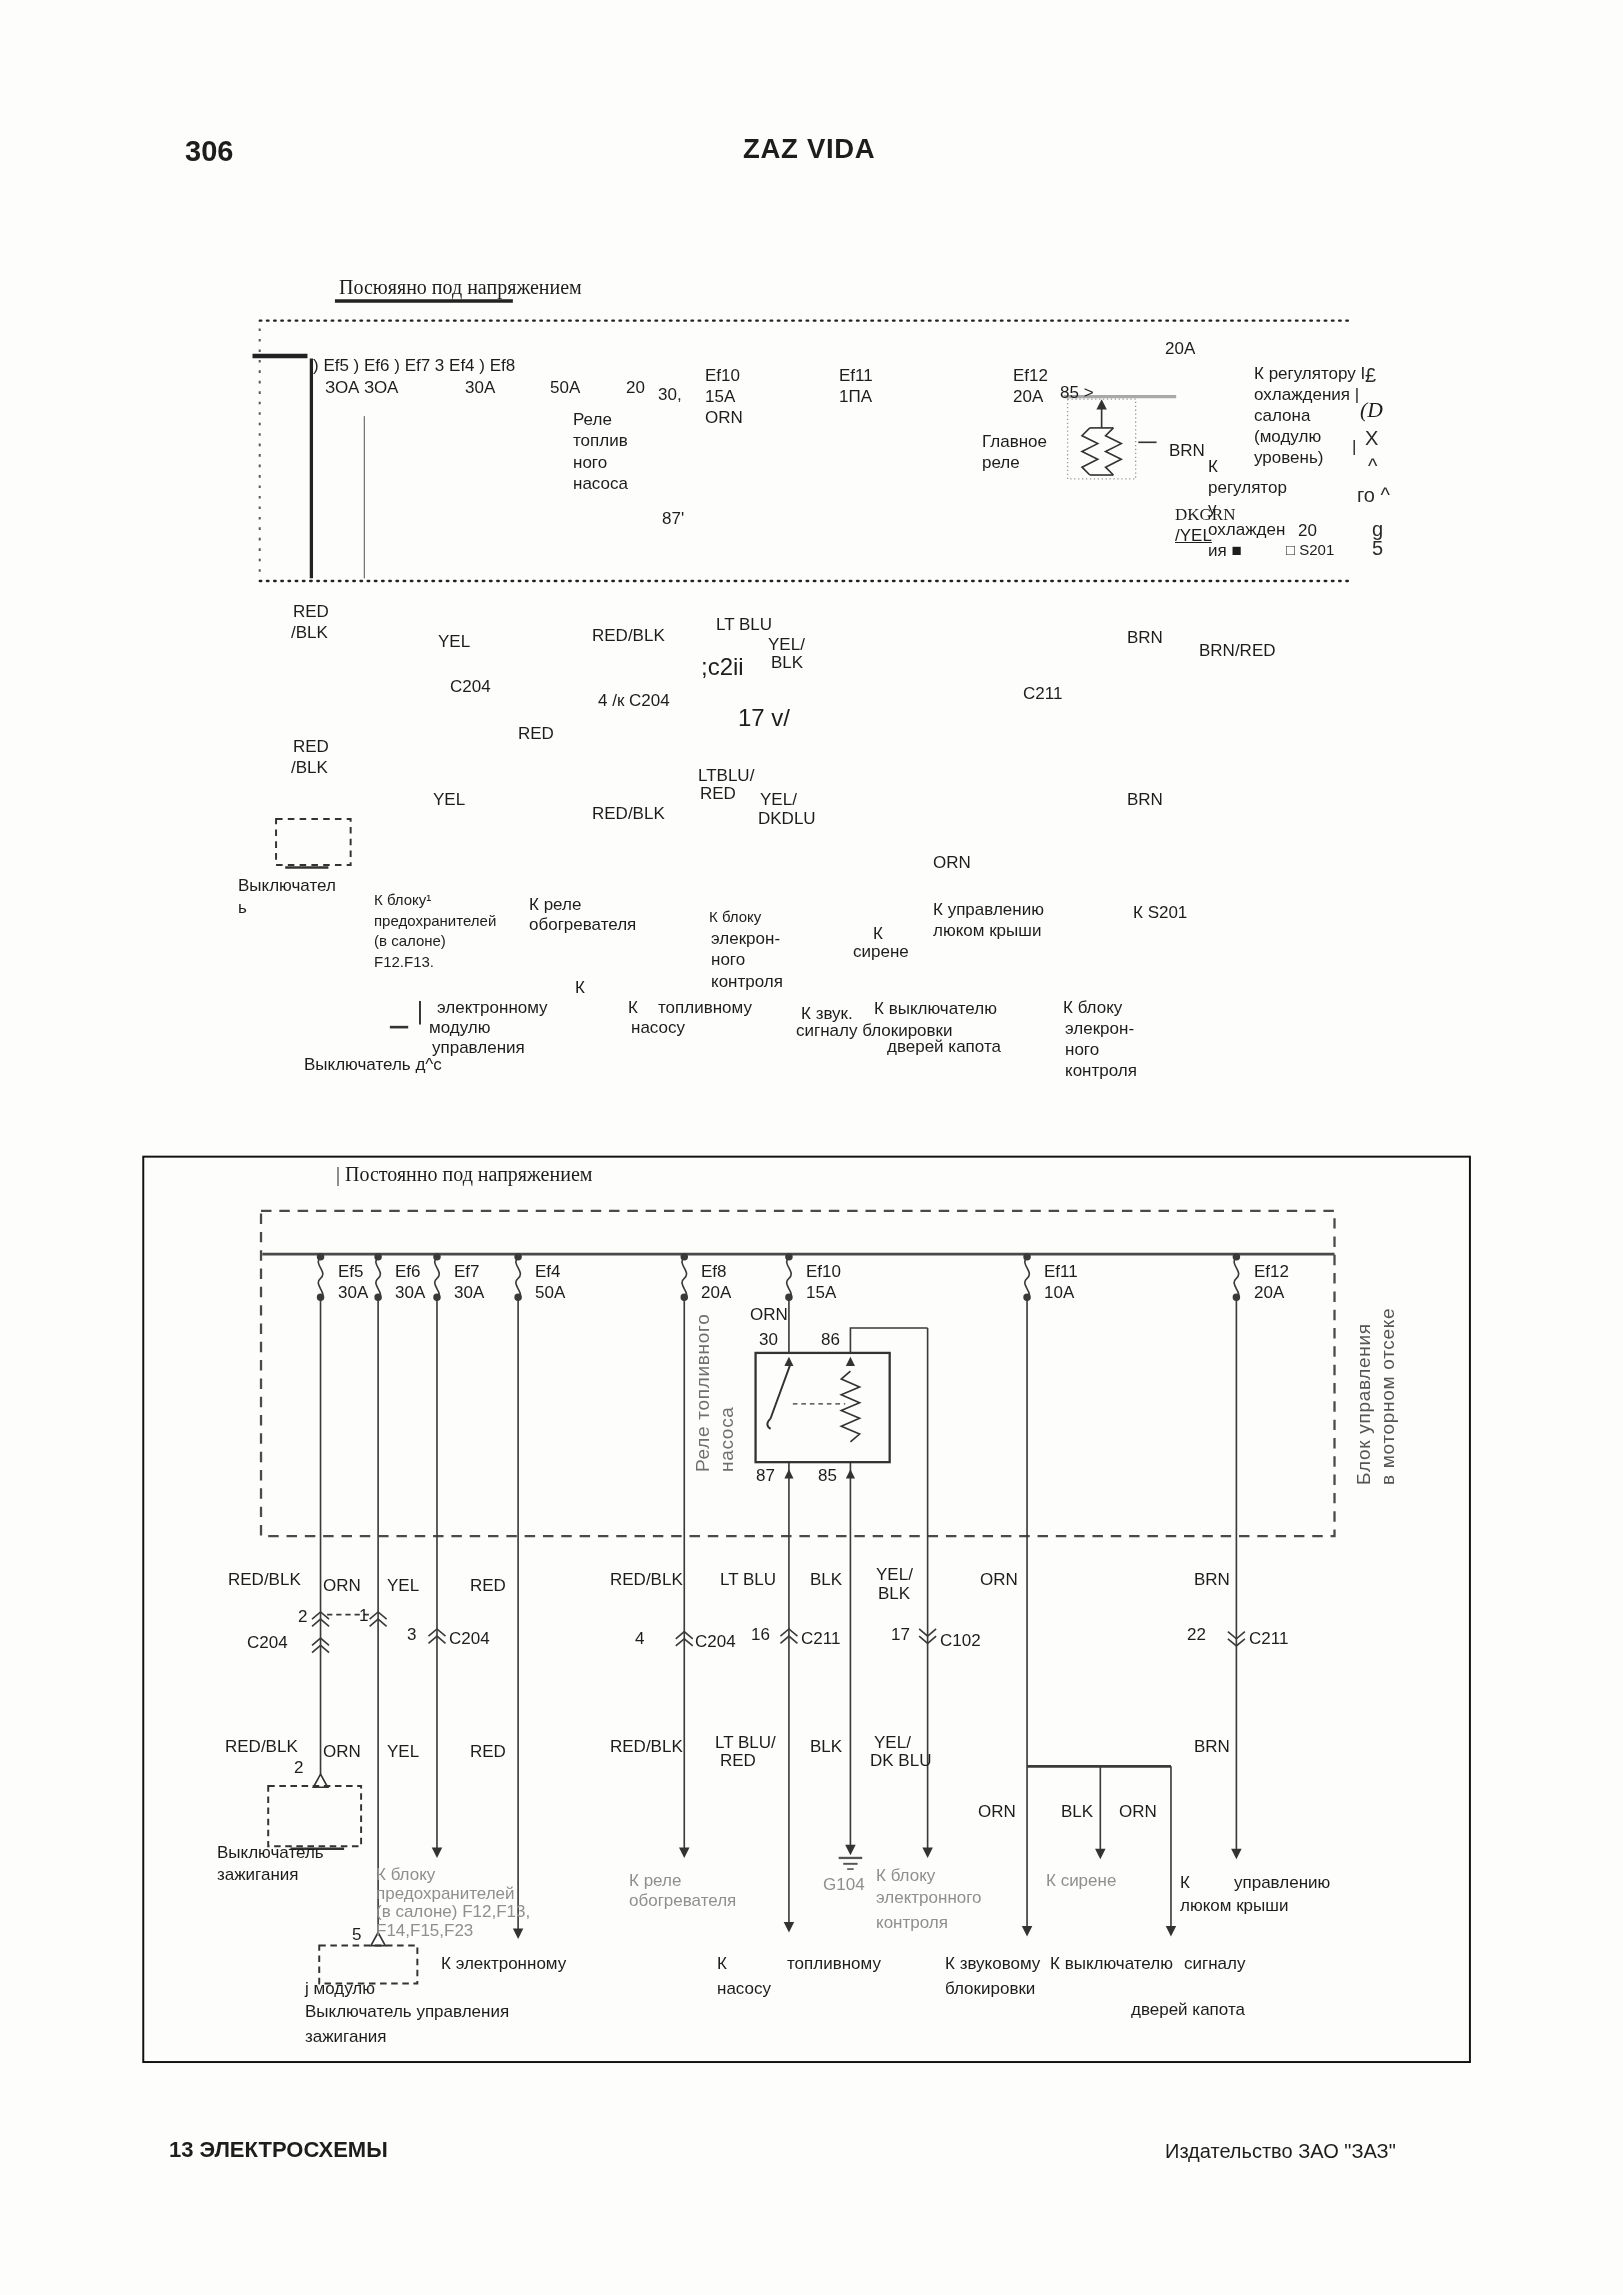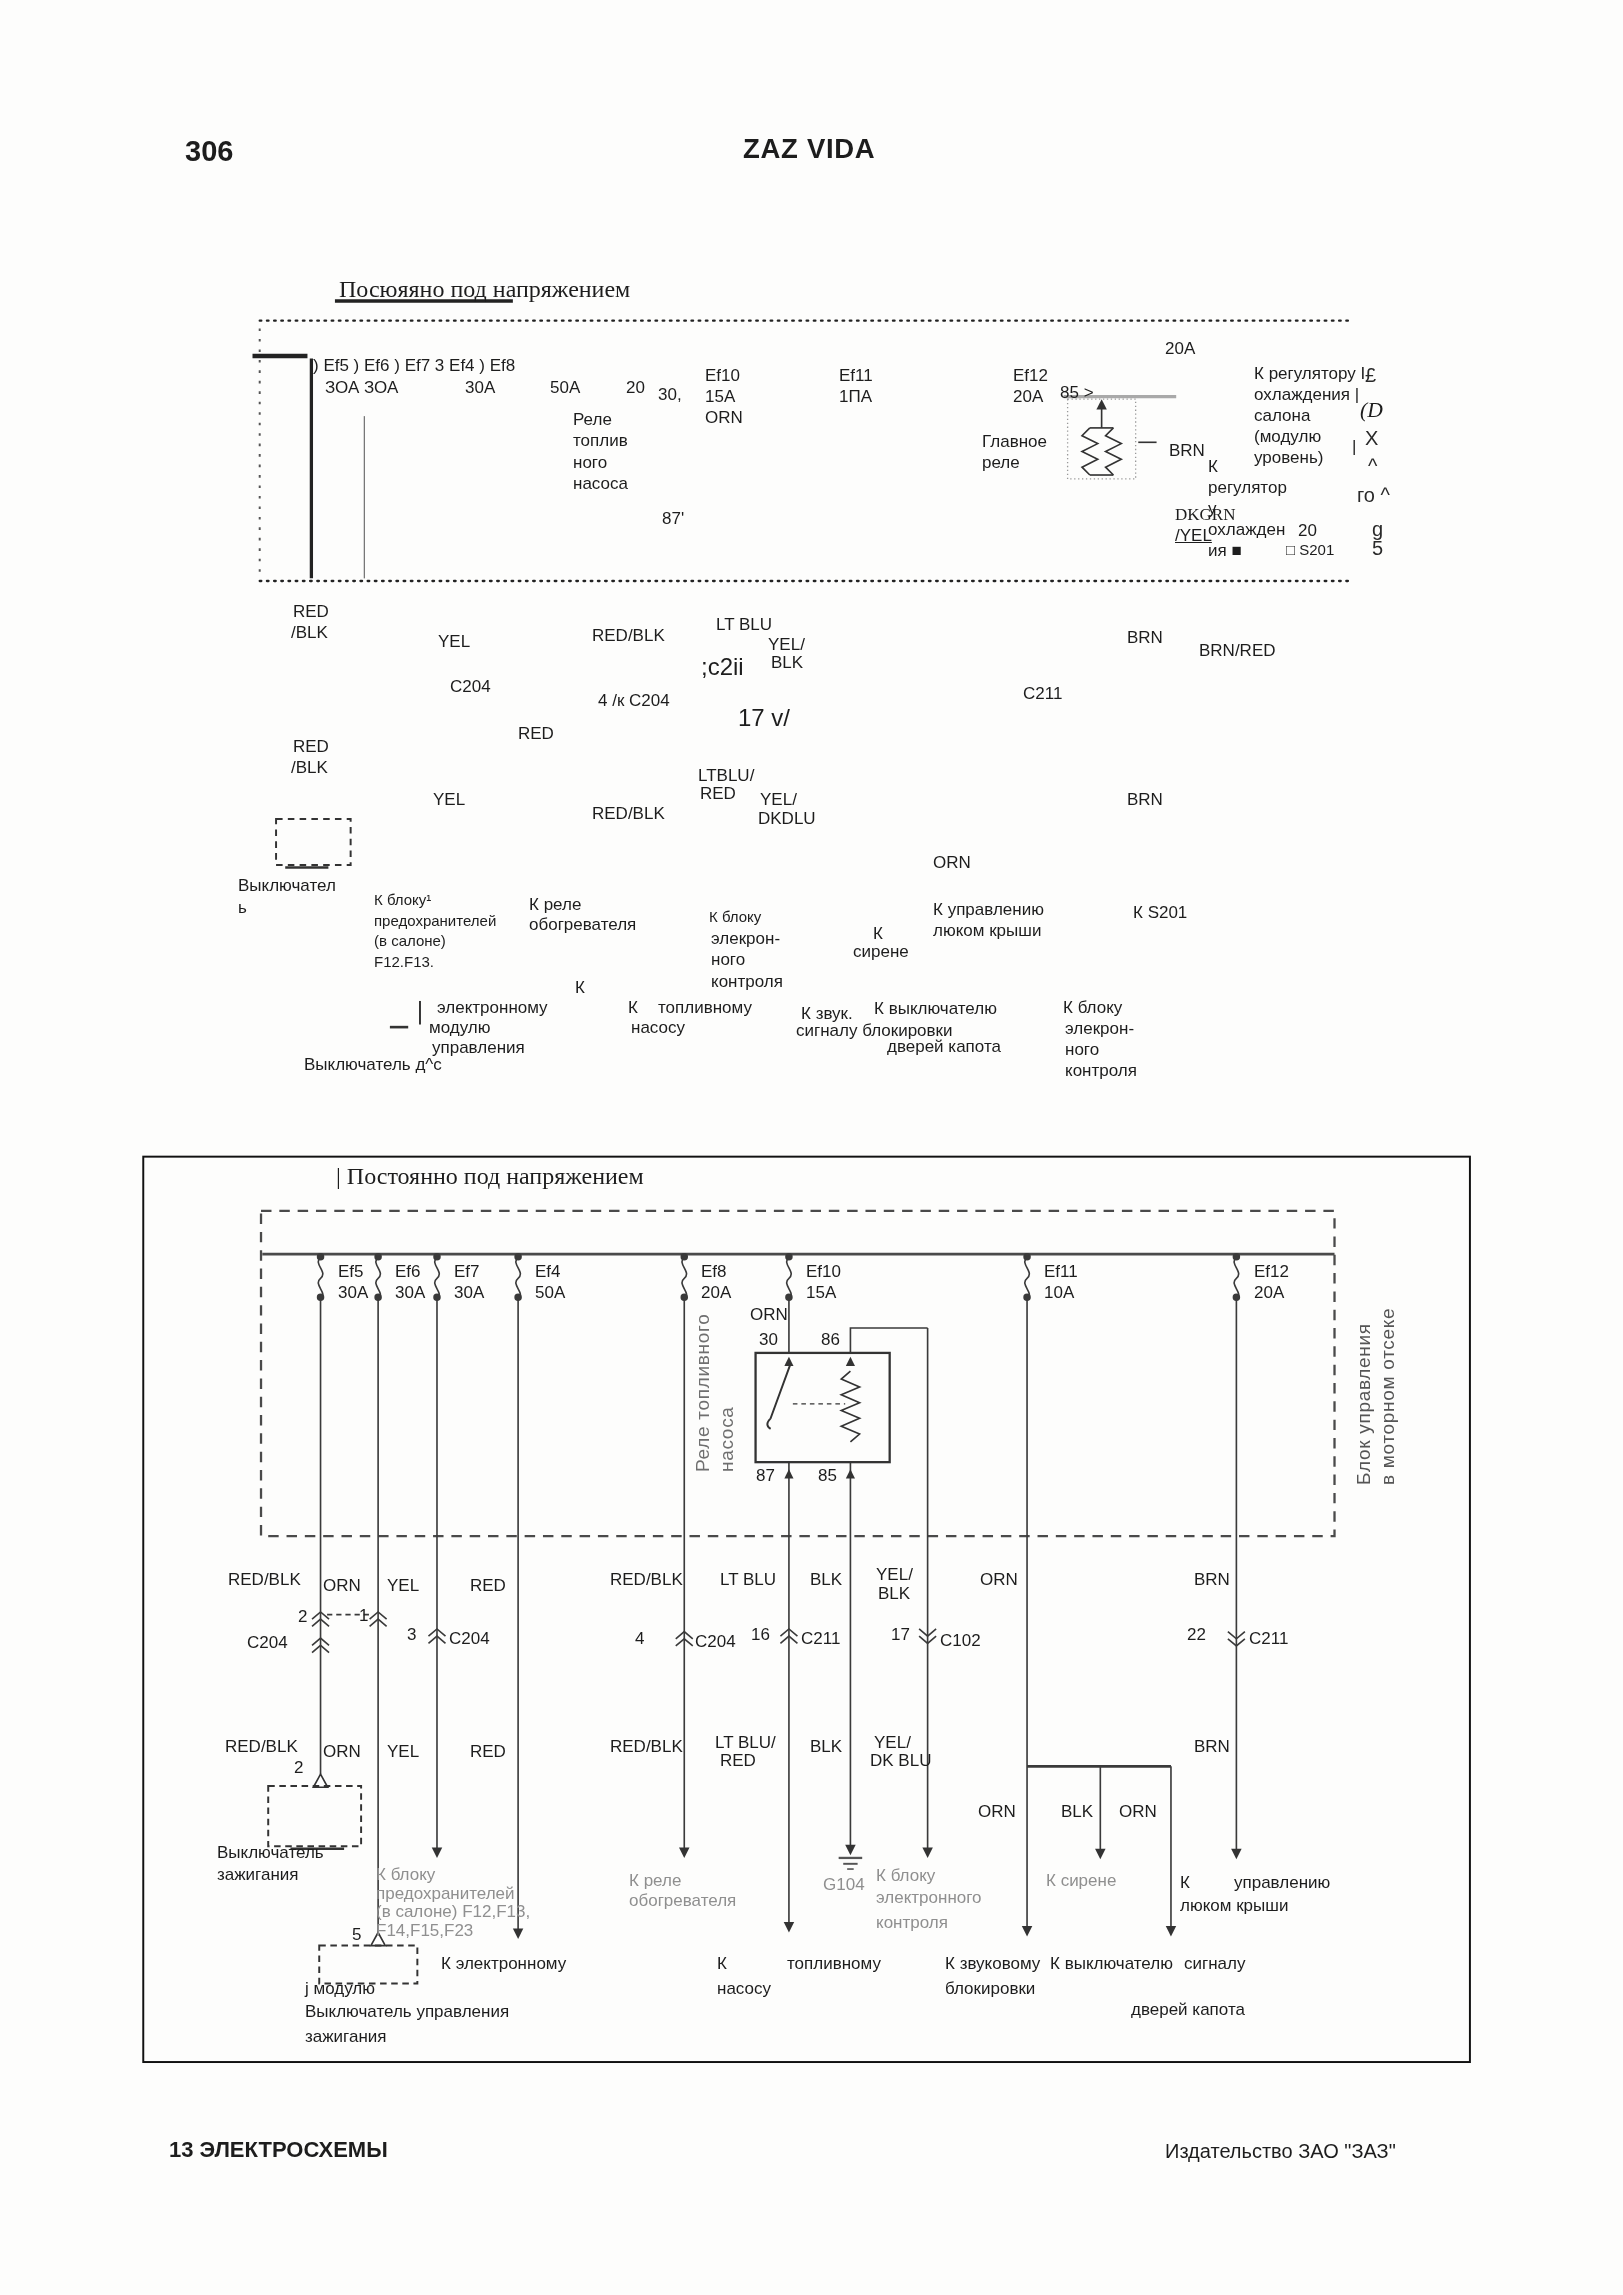"Посюяяно под напряжением" .serif { font-size: 24px -> 20px }
